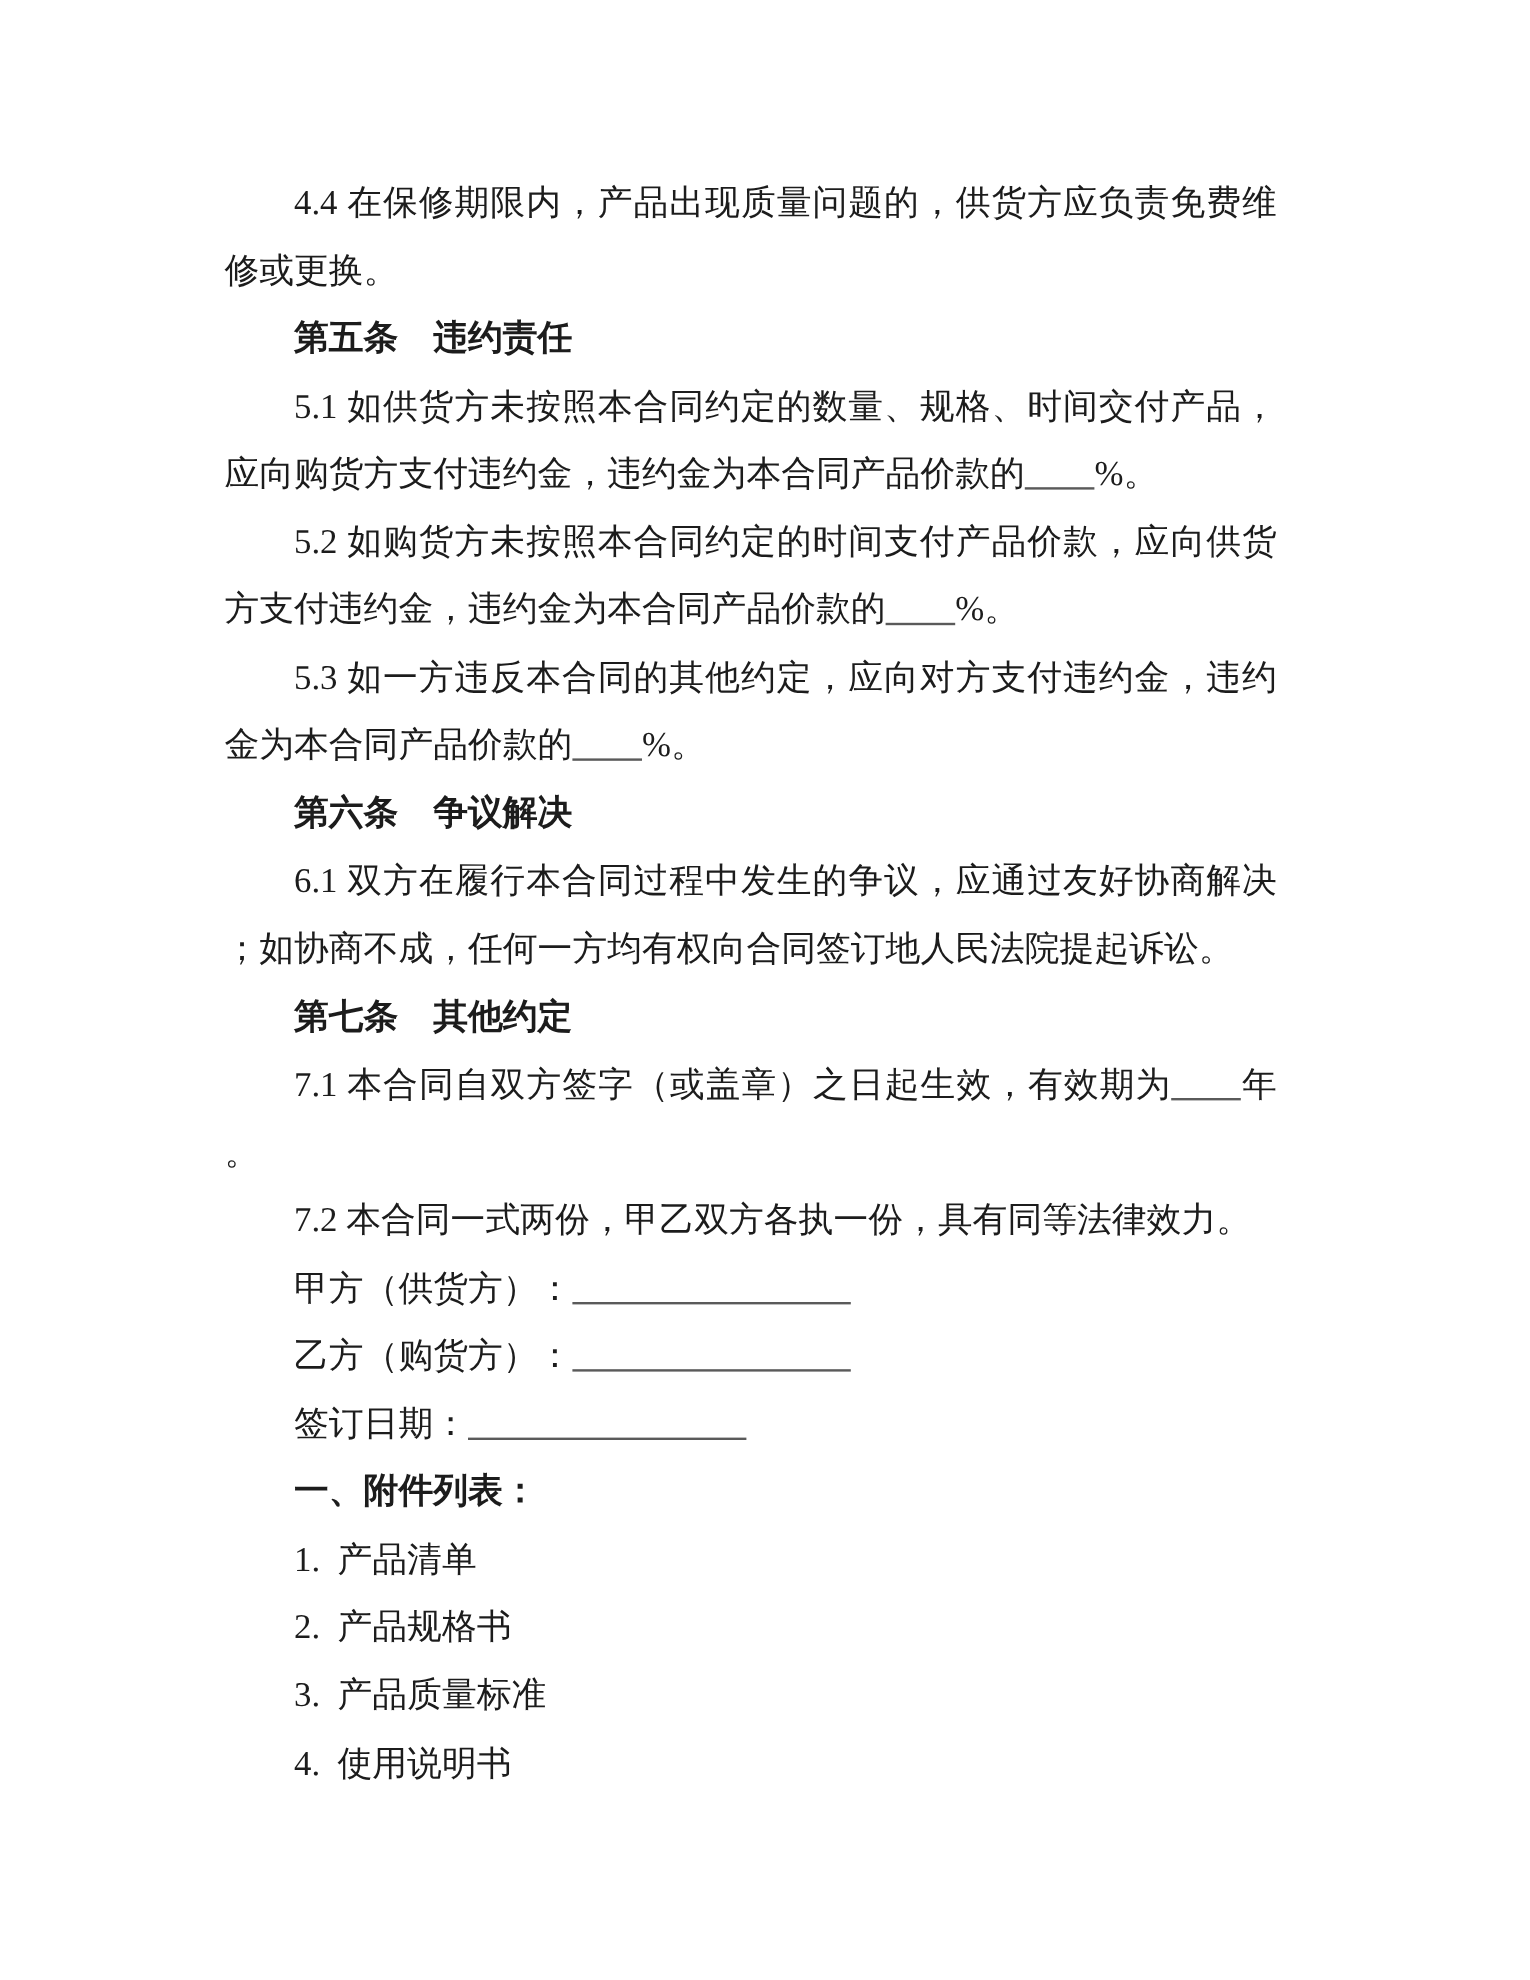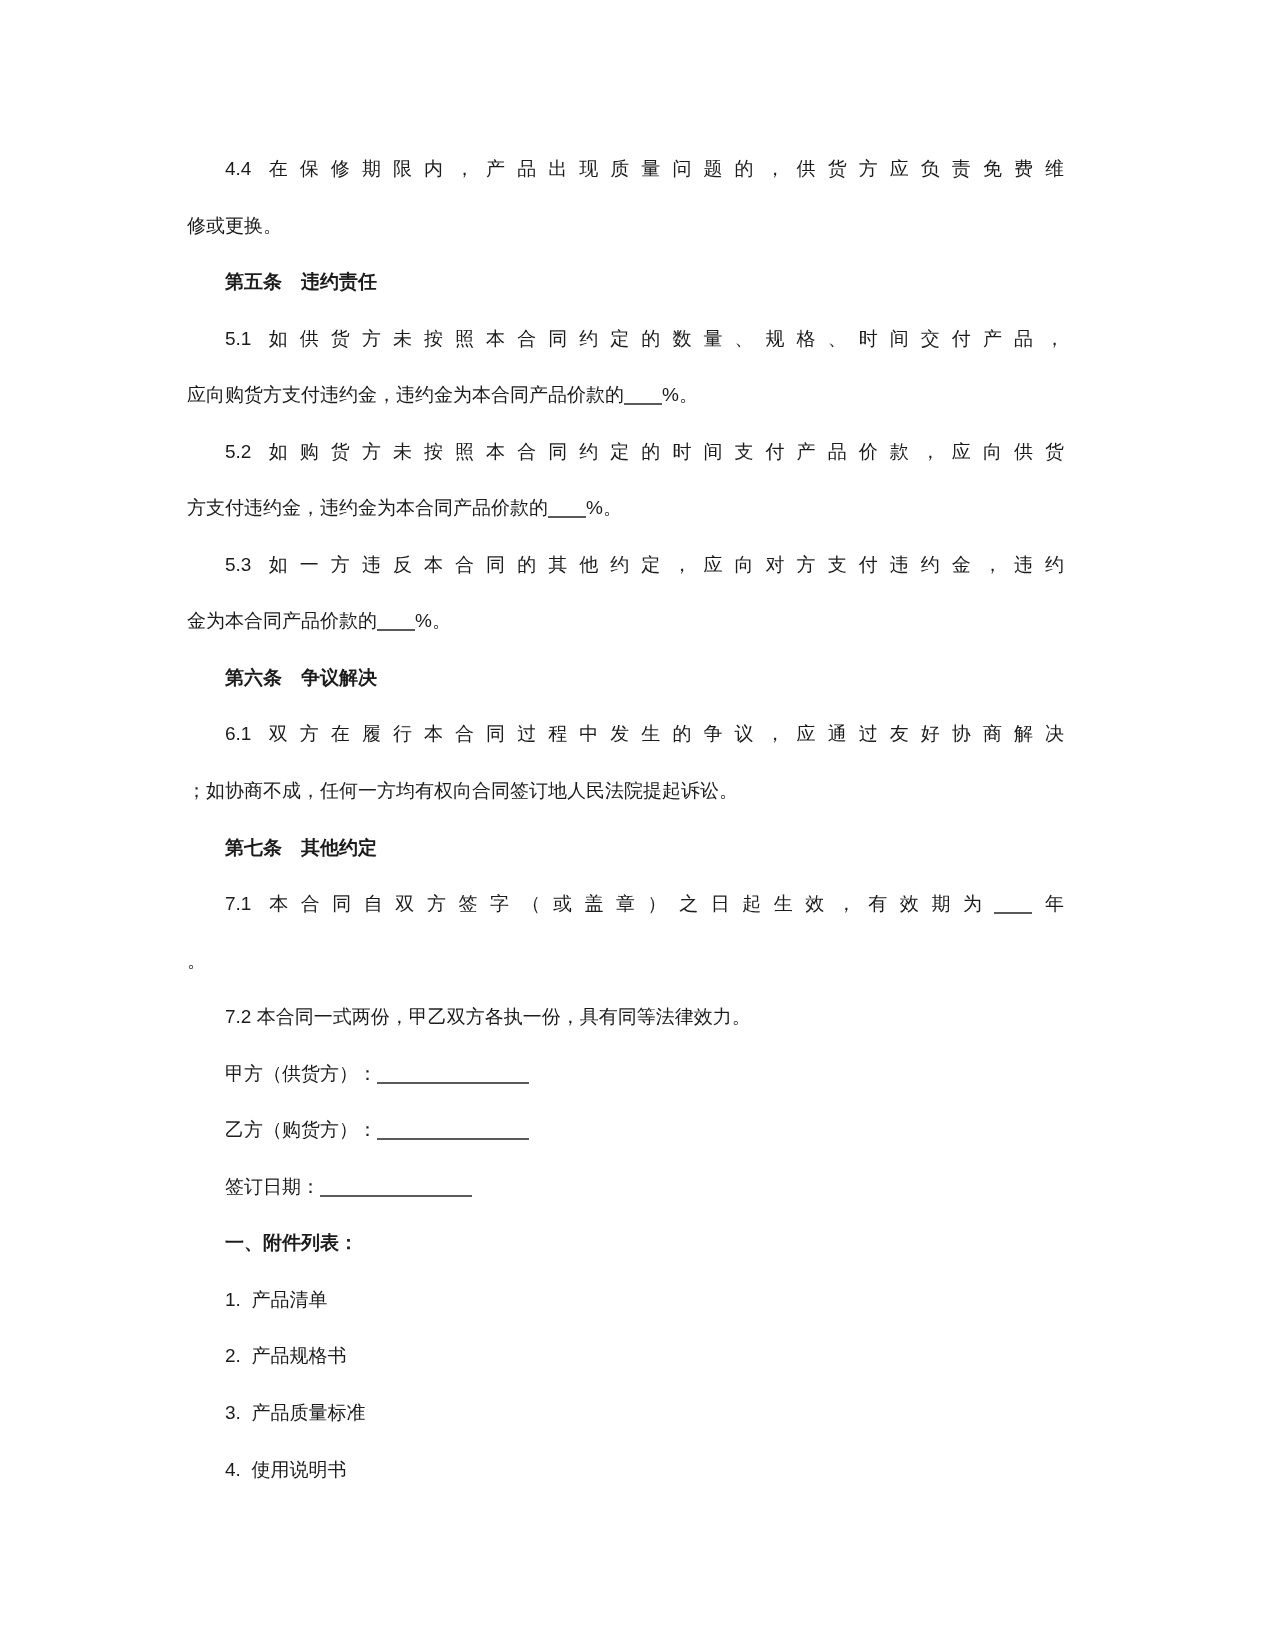"4.4 在保修期限内，产品出现质量问题的，供货方应负责免费维" .content { font-family: Liberation Sans, sans-serif -> Liberation Serif, serif; font-size: 19px -> 29px }
